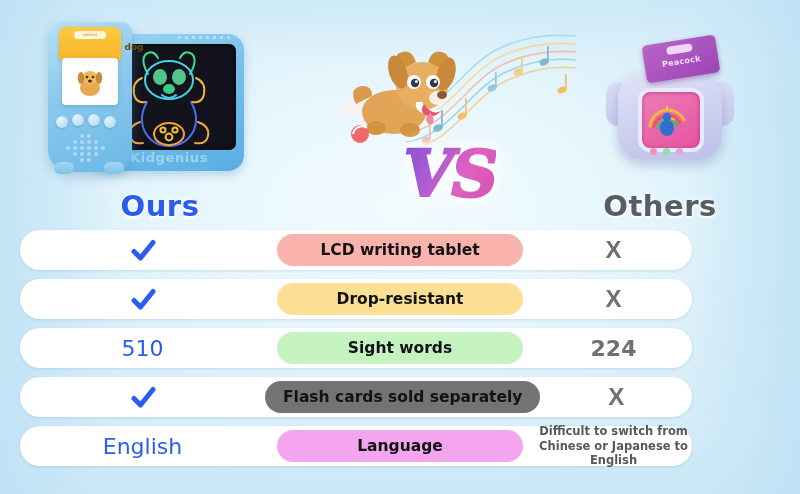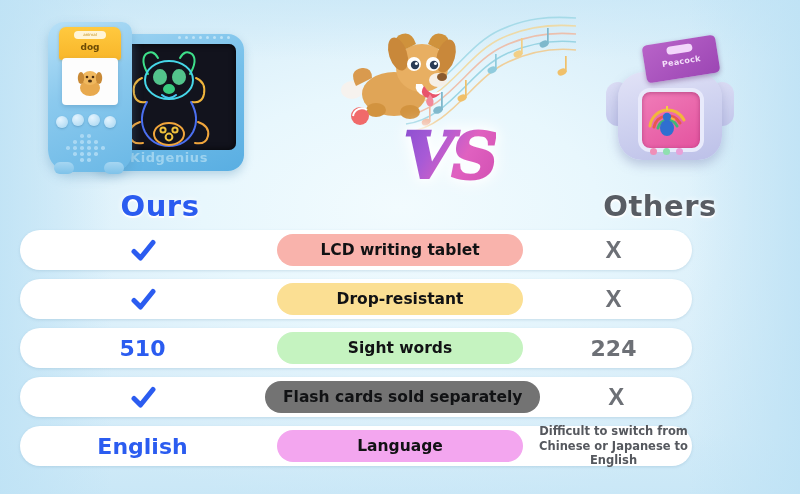"dog" .card-word { padding-left: none -> 44px }
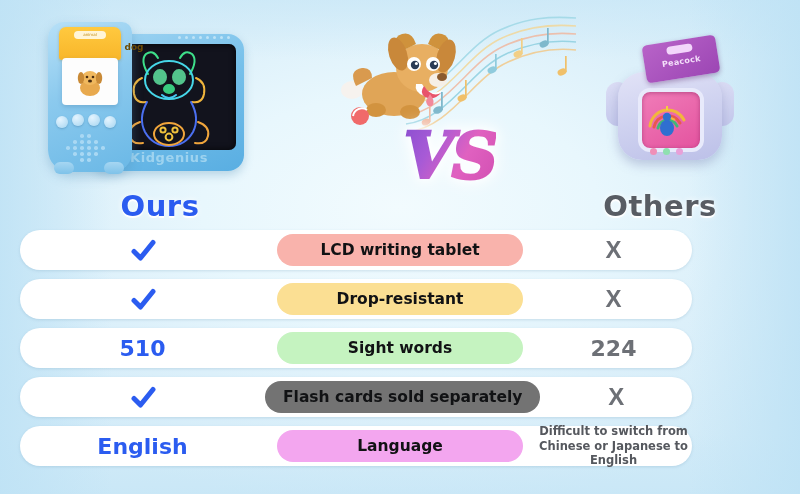"VS" .center-art { top: 14px -> 32px }
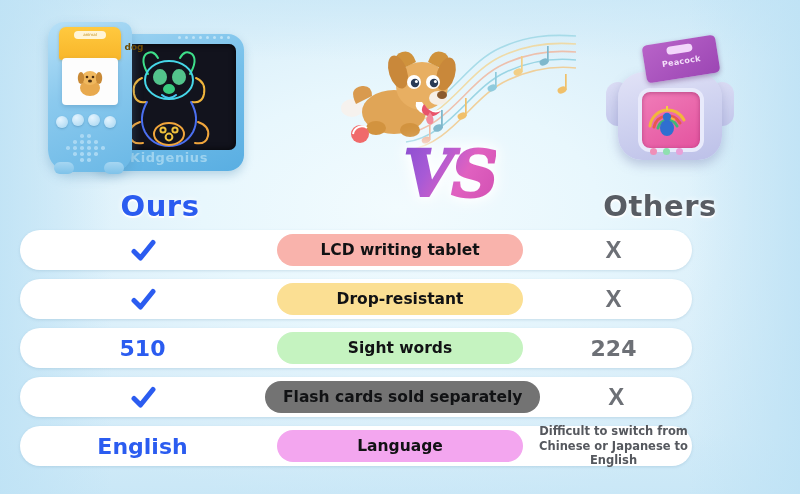"510" .cell-ours { font-weight: bold -> normal }
